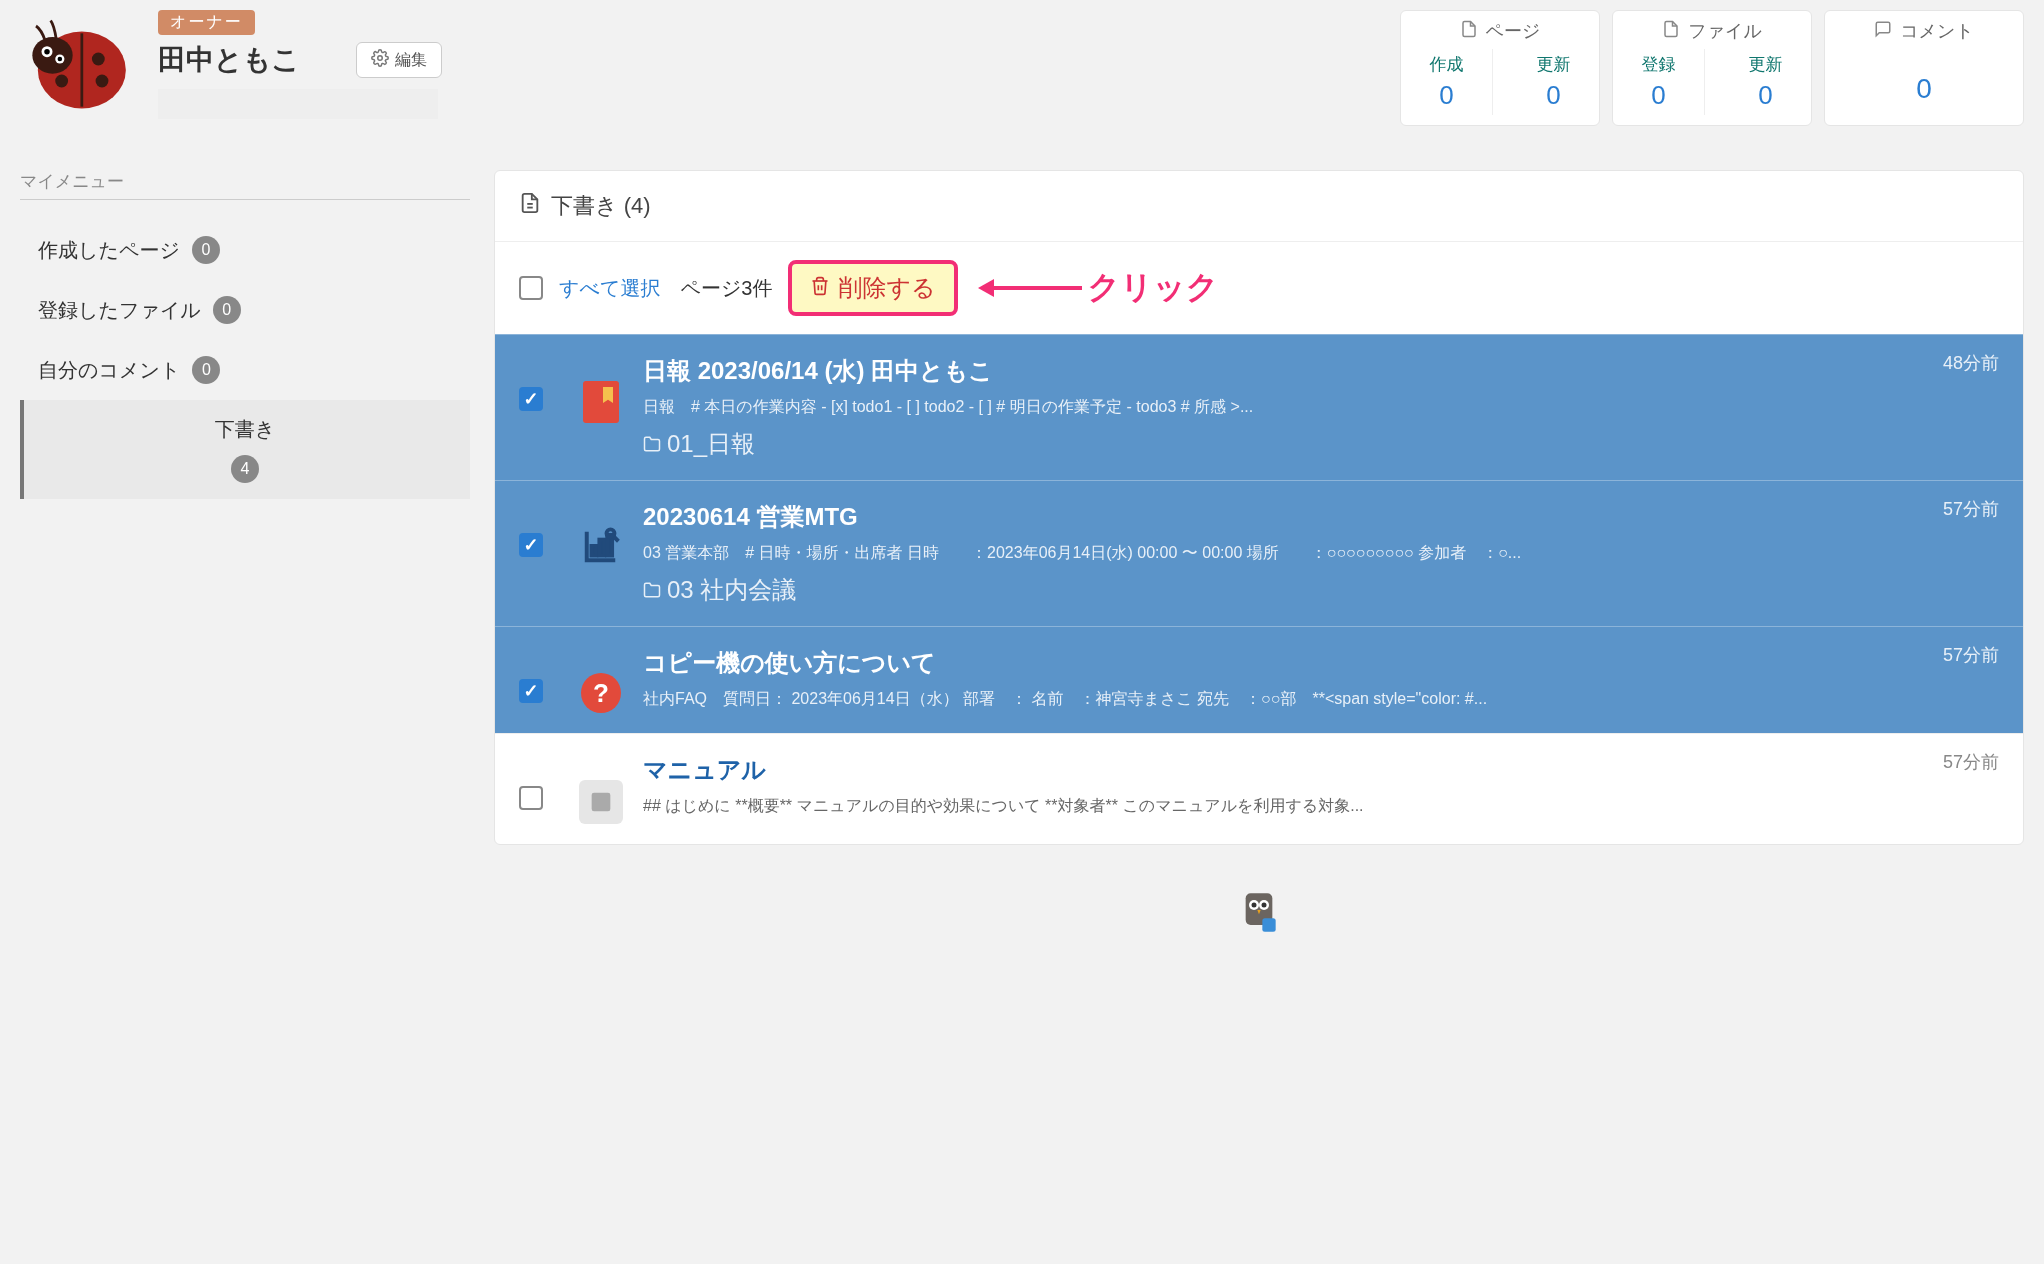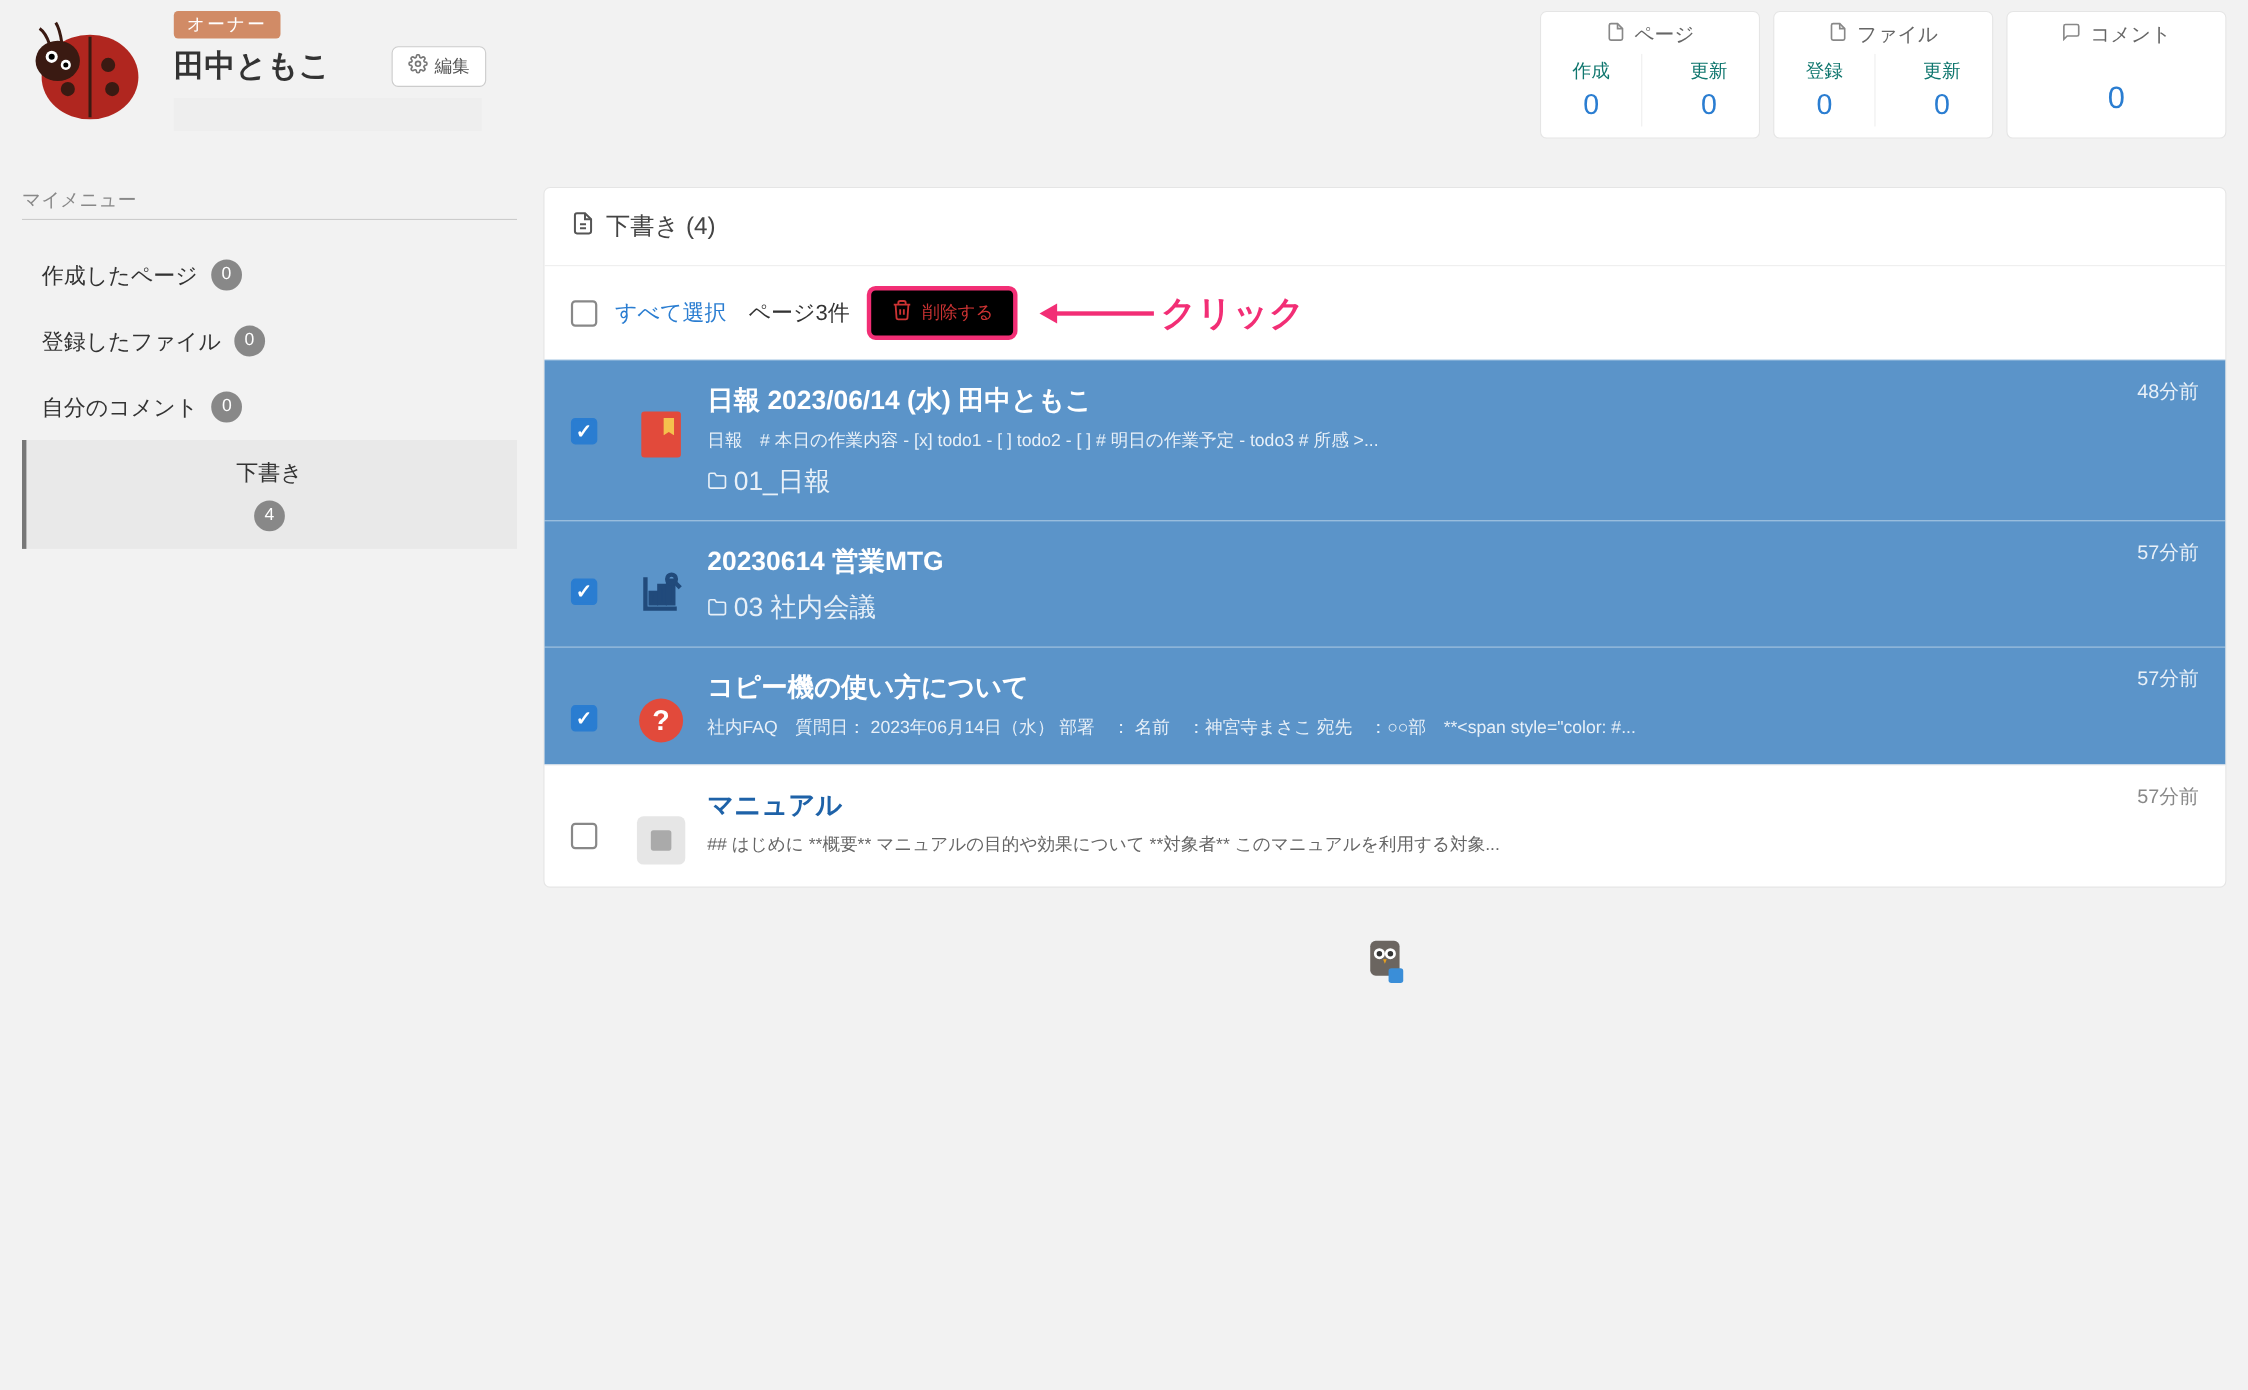"削除する" .delete-btn { background: #000000 -> #fef9c3; font-size: 16px -> 24px }
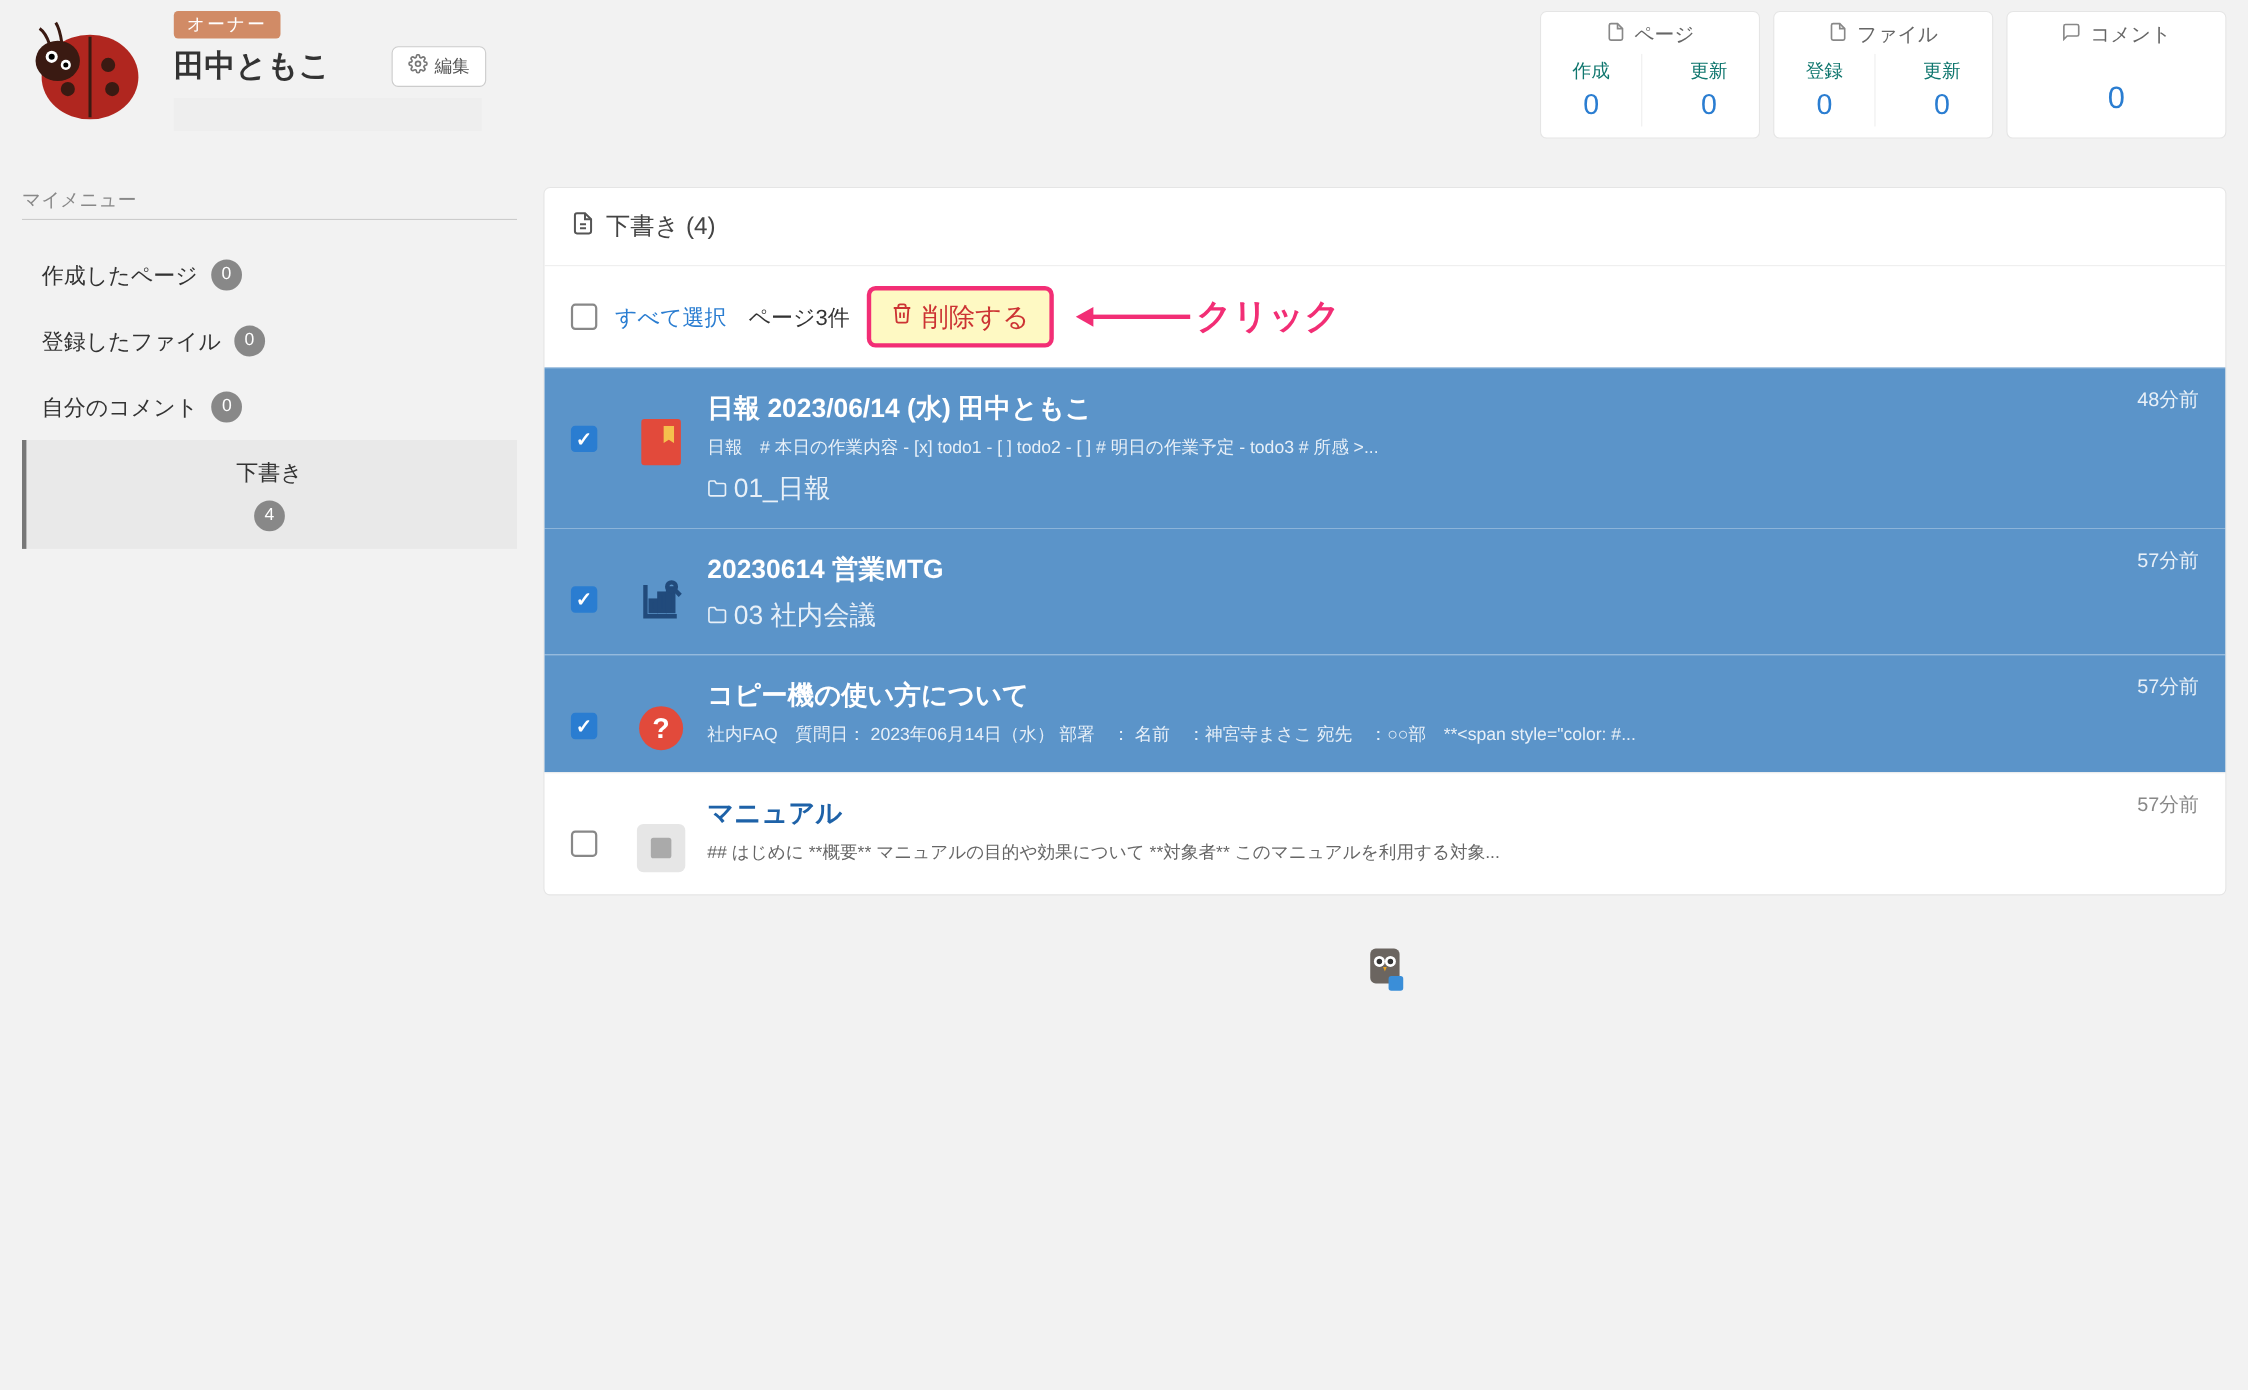"03 営業本部 # 日時・場所・出席者 日時" div.row-excerpt { html: none -> <div>03 営業本部 # 日時・場所・出席者 日時 ：2023年06月14日(水) 00:00 〜 00:00 場所 ：○○○○○○○○○ 参加者 ：○...</div> }
